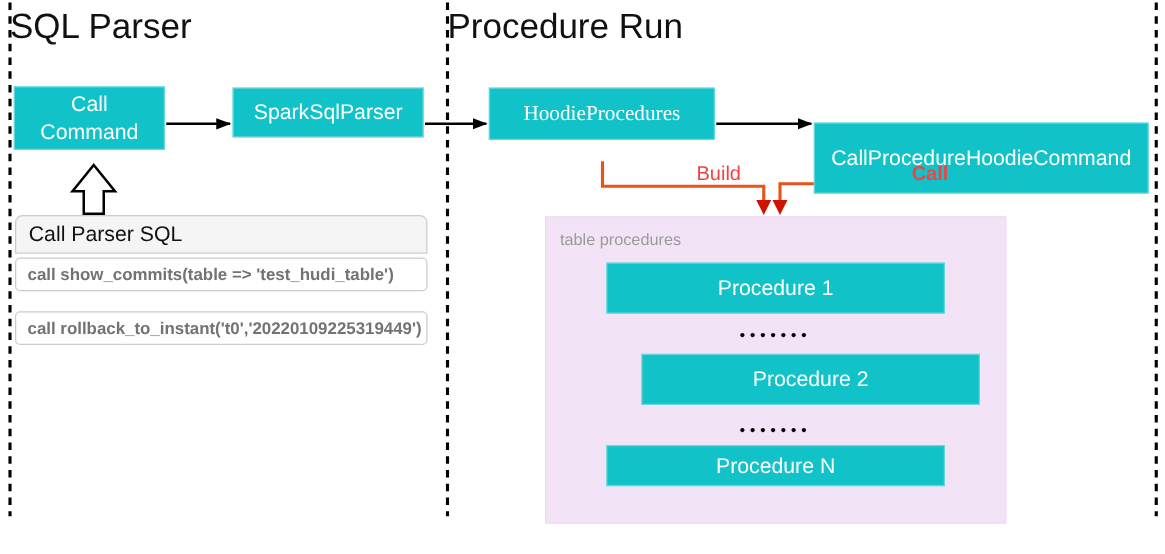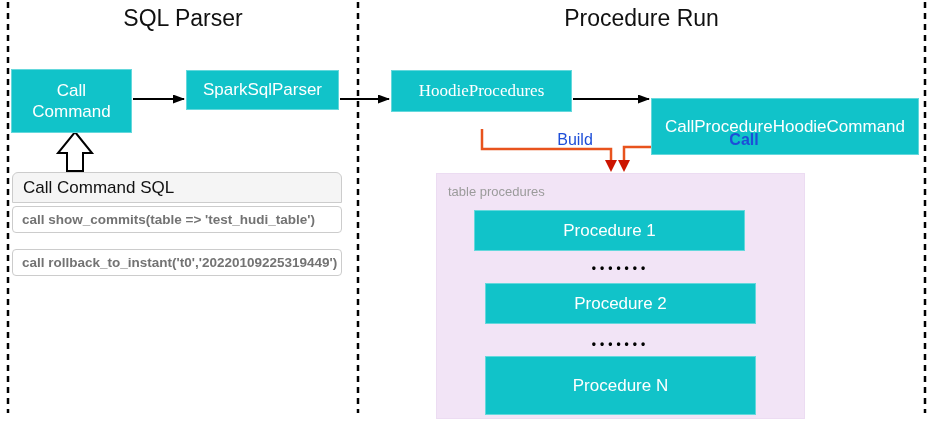"SQL Parser" .section-title { font-size: 23px -> 28px; text-align: center -> left }
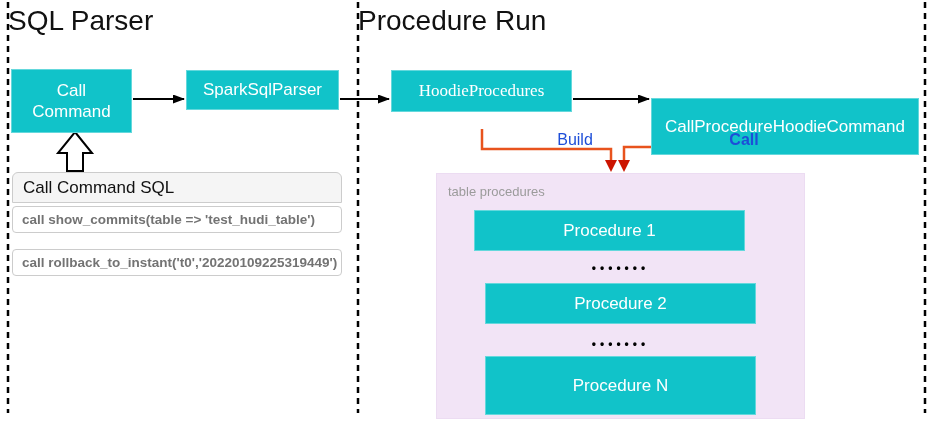"Call Command" div.abs { height: 64px -> 51px }
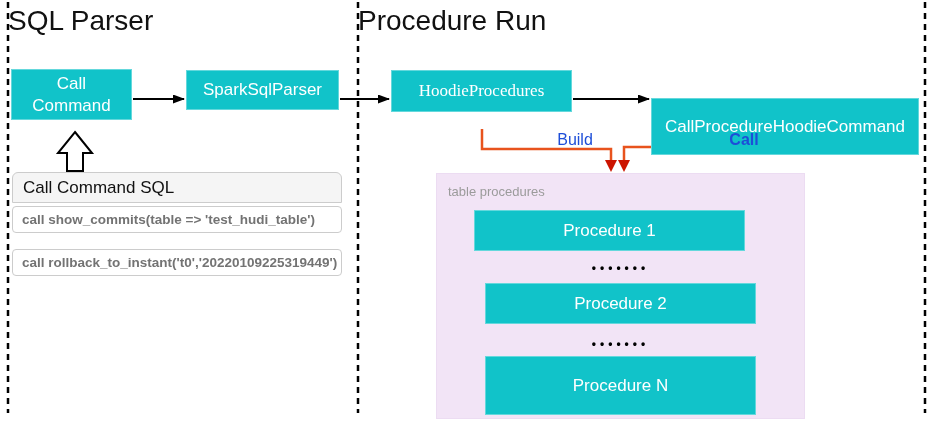"Build" .edge-label { color: #1d4ed8 -> #ef4444 }
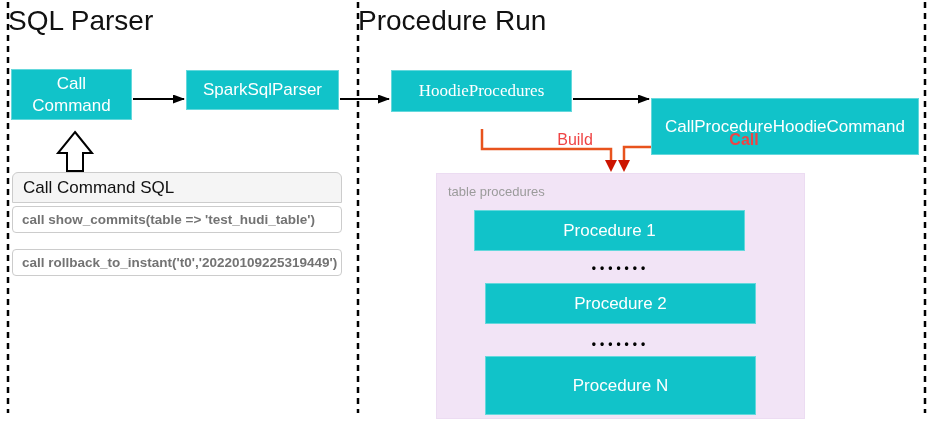"Call Command SQL" div.abs { text: Command -> Parser }
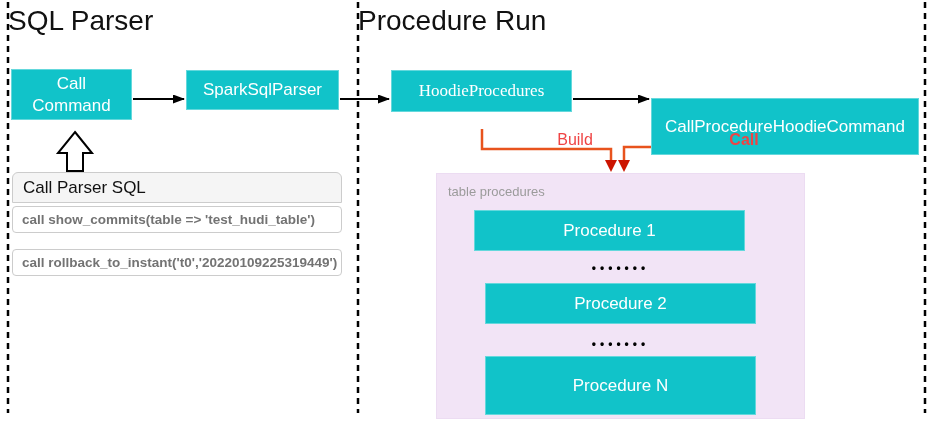"Procedure 1" div.abs { left: 474px -> 485px }
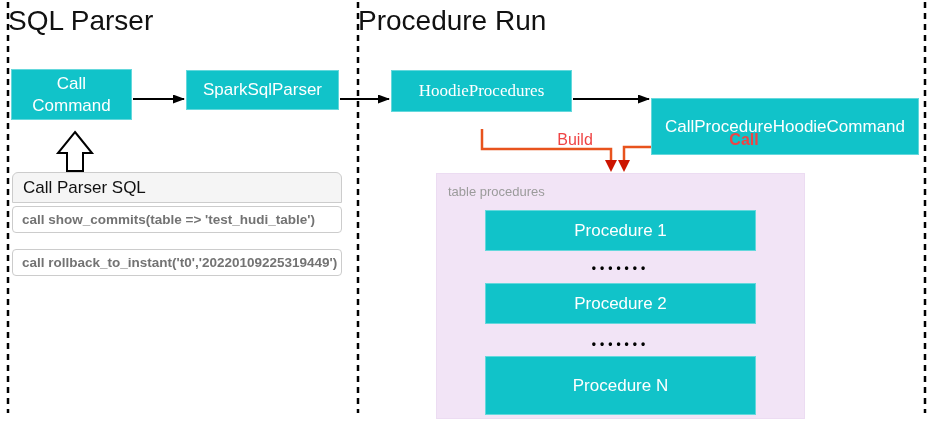"Procedure 2" div.abs { left: 485px -> 513px }
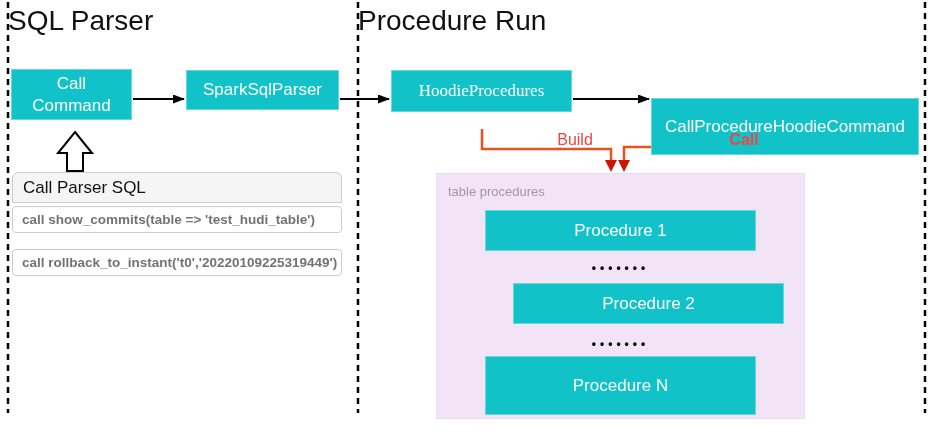"Procedure N" div.abs { height: 59px -> 33px }
